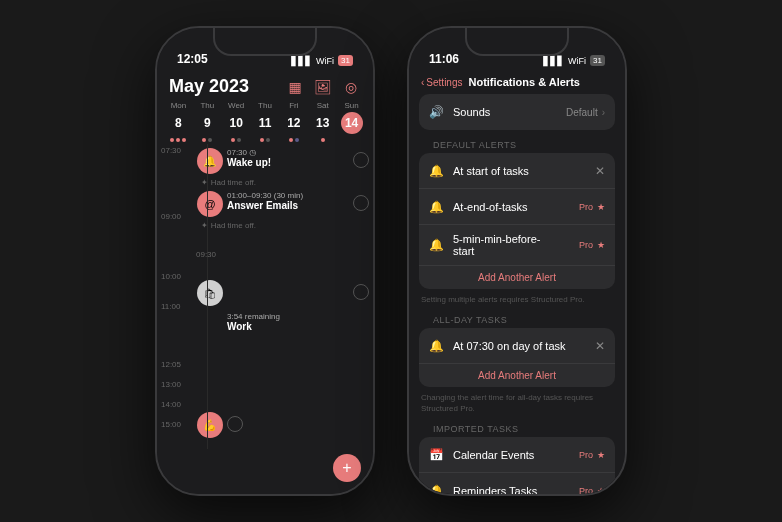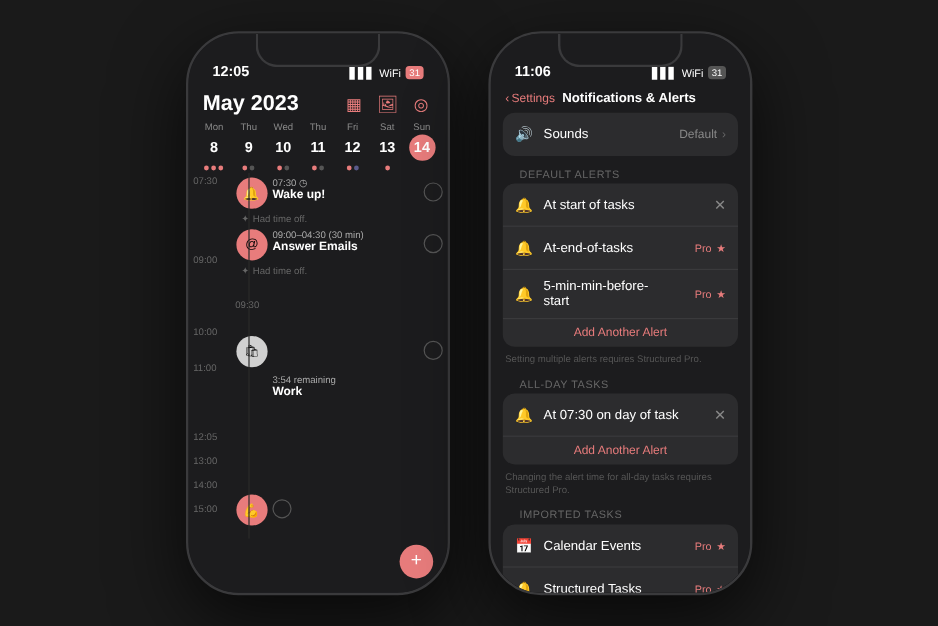"09:00–04:30 (30 min)" div { text: 09:00–04:30 -> 01:00–09:30 }
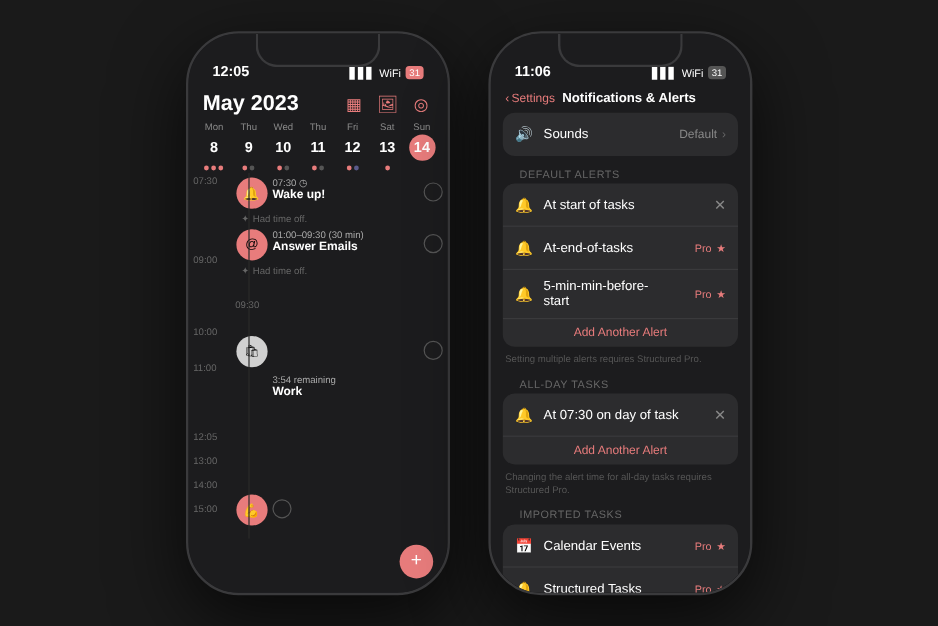"Structured Tasks" span.row-text { text: Structured -> Reminders }
